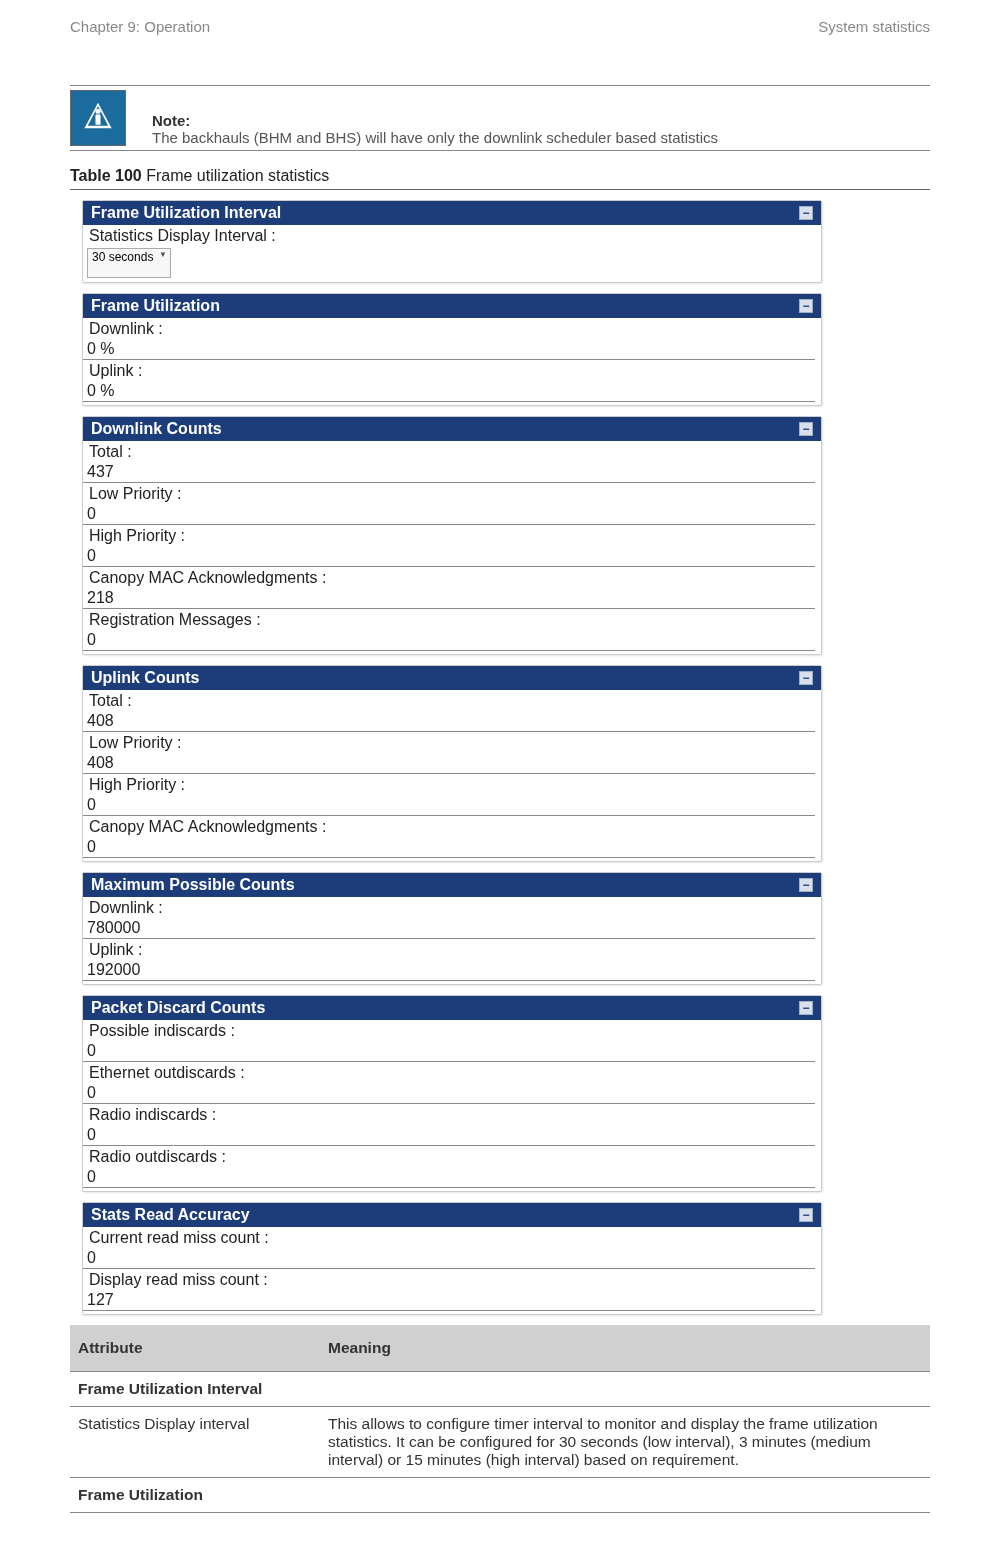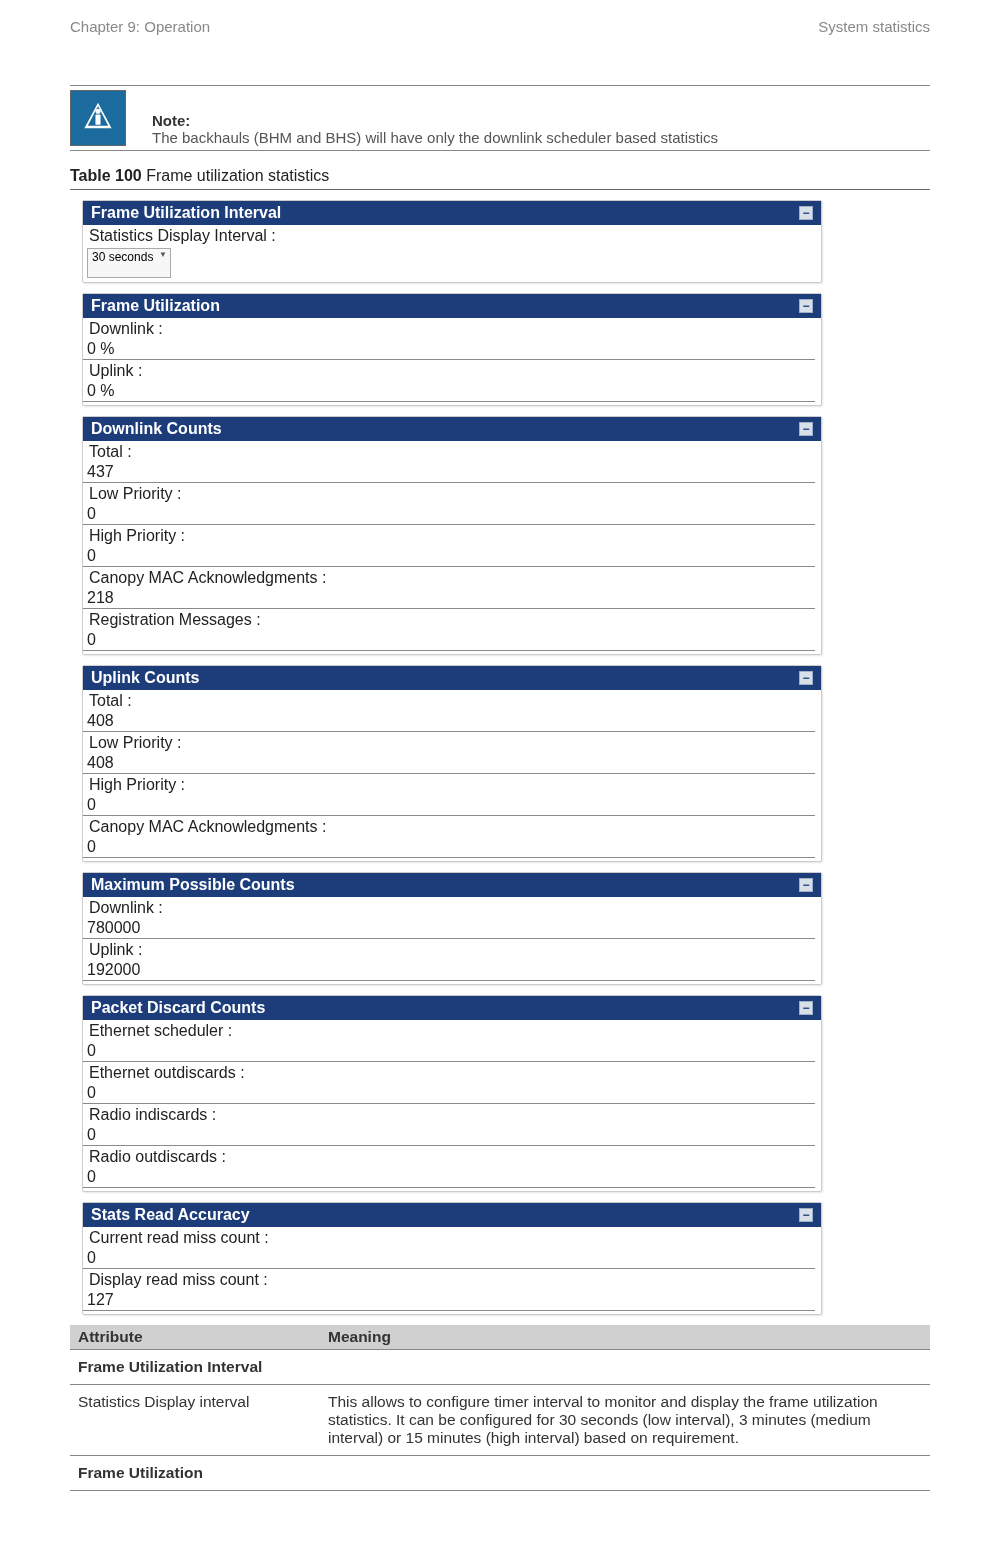"Ethernet scheduler :" div.label { text: Ethernet scheduler -> Possible indiscards }
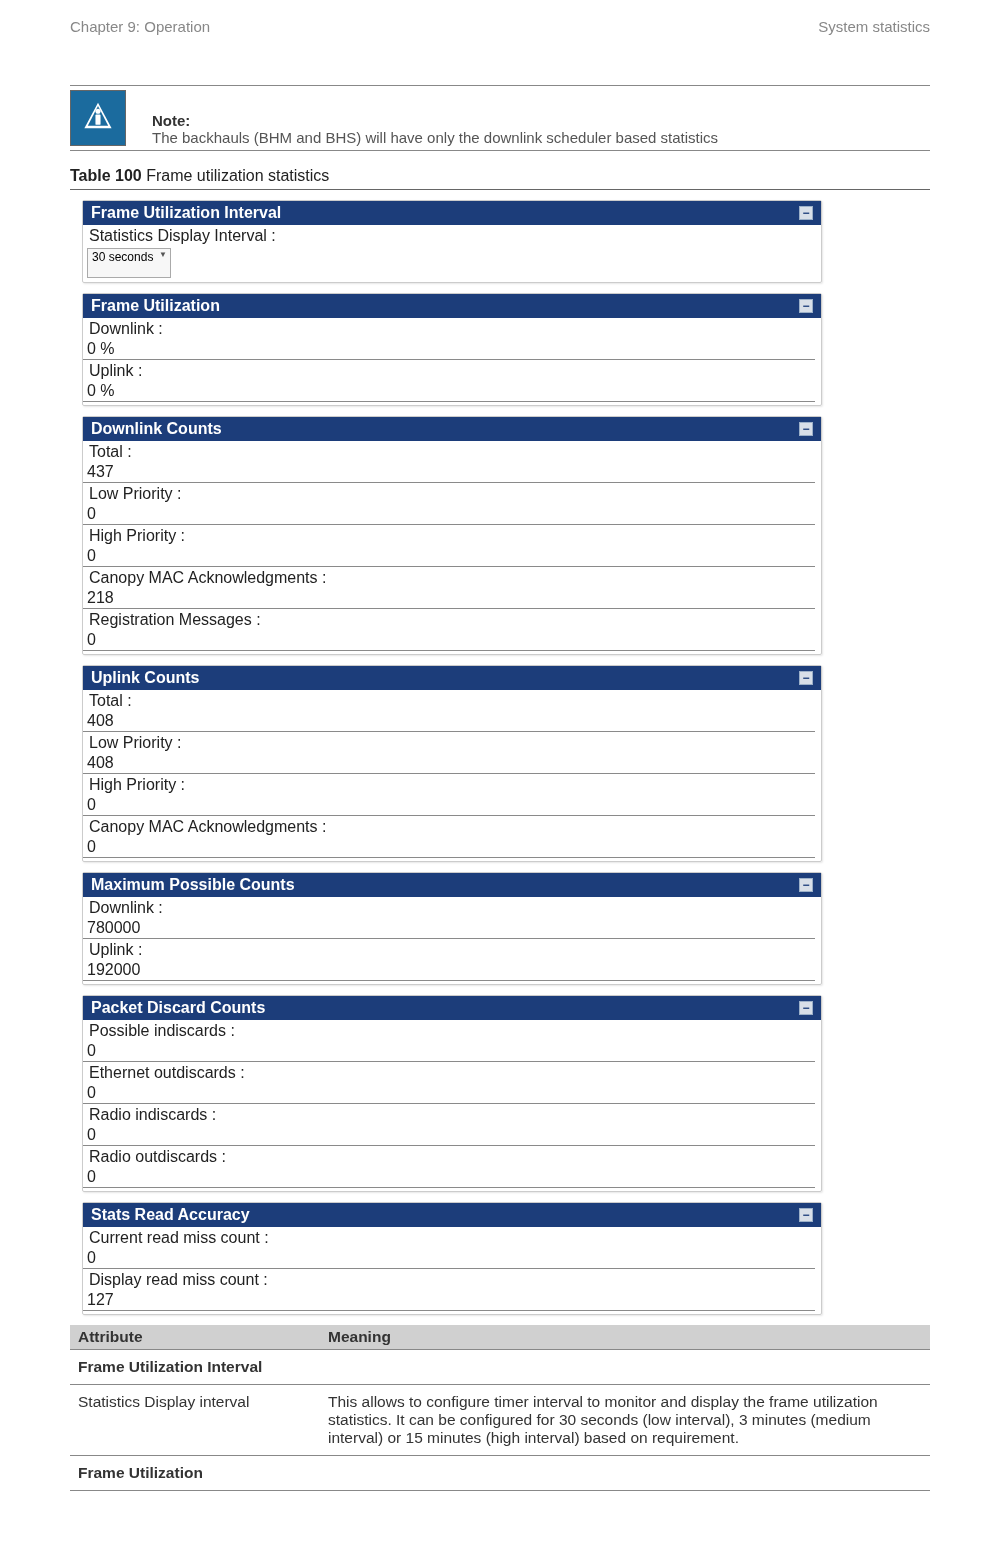"Attribute" .attr-table th { padding: 3px 8px -> 14px 8px }
